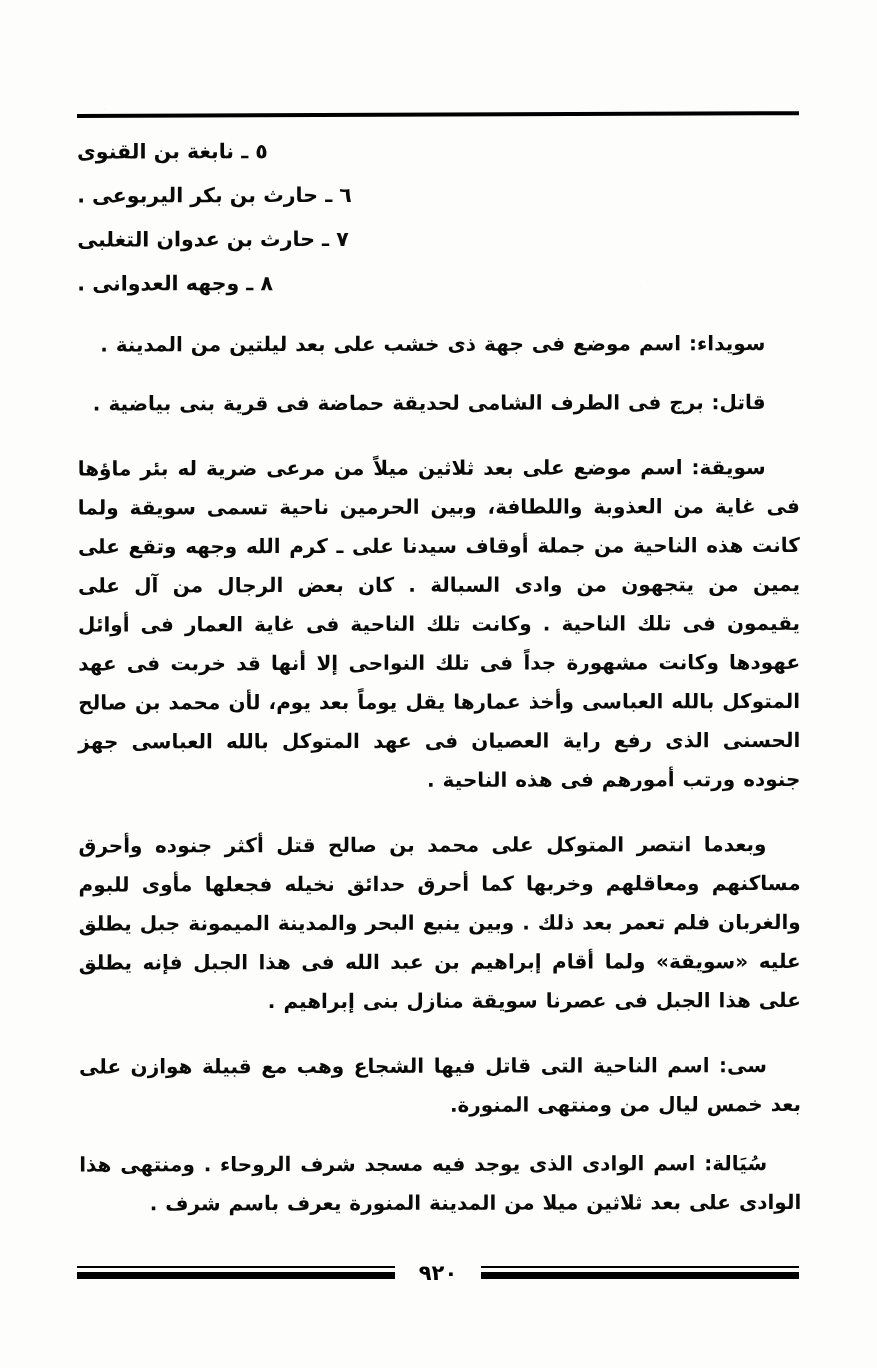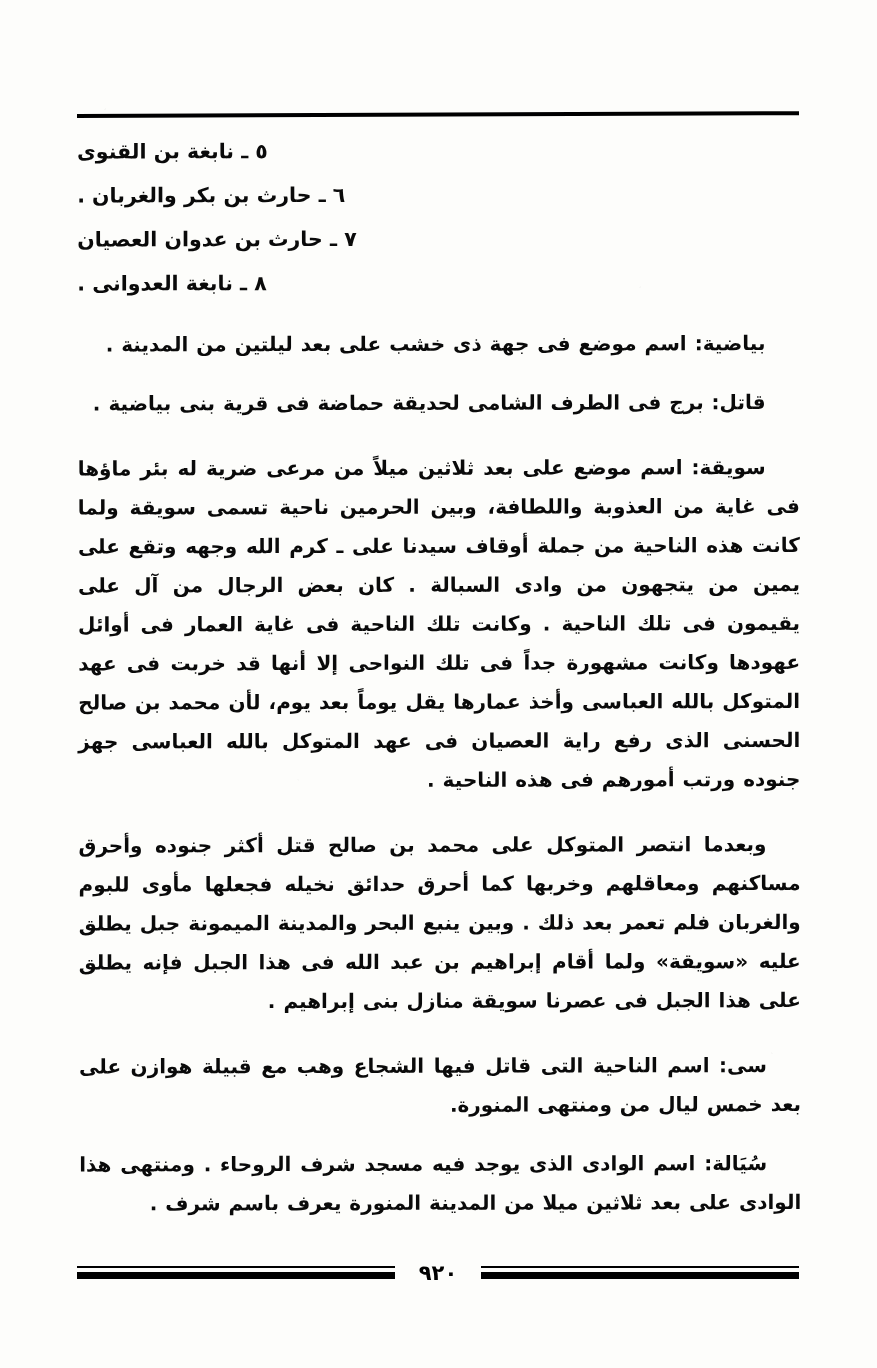"حارث بن بكر والغربان ." span { text: والغربان -> اليربوعى }
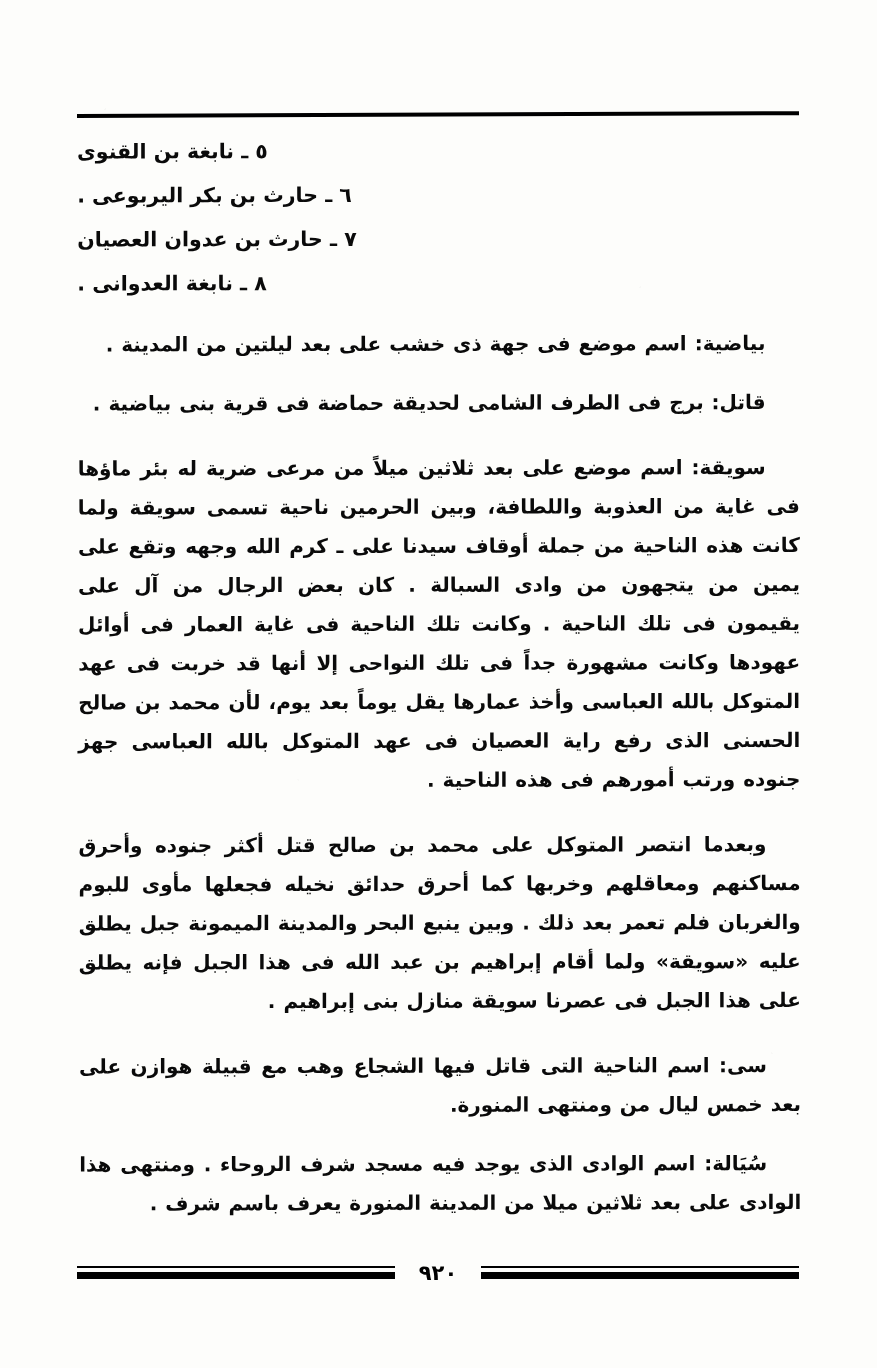"حارث بن عدوان العصيان" span { text: العصيان -> التغلبى }
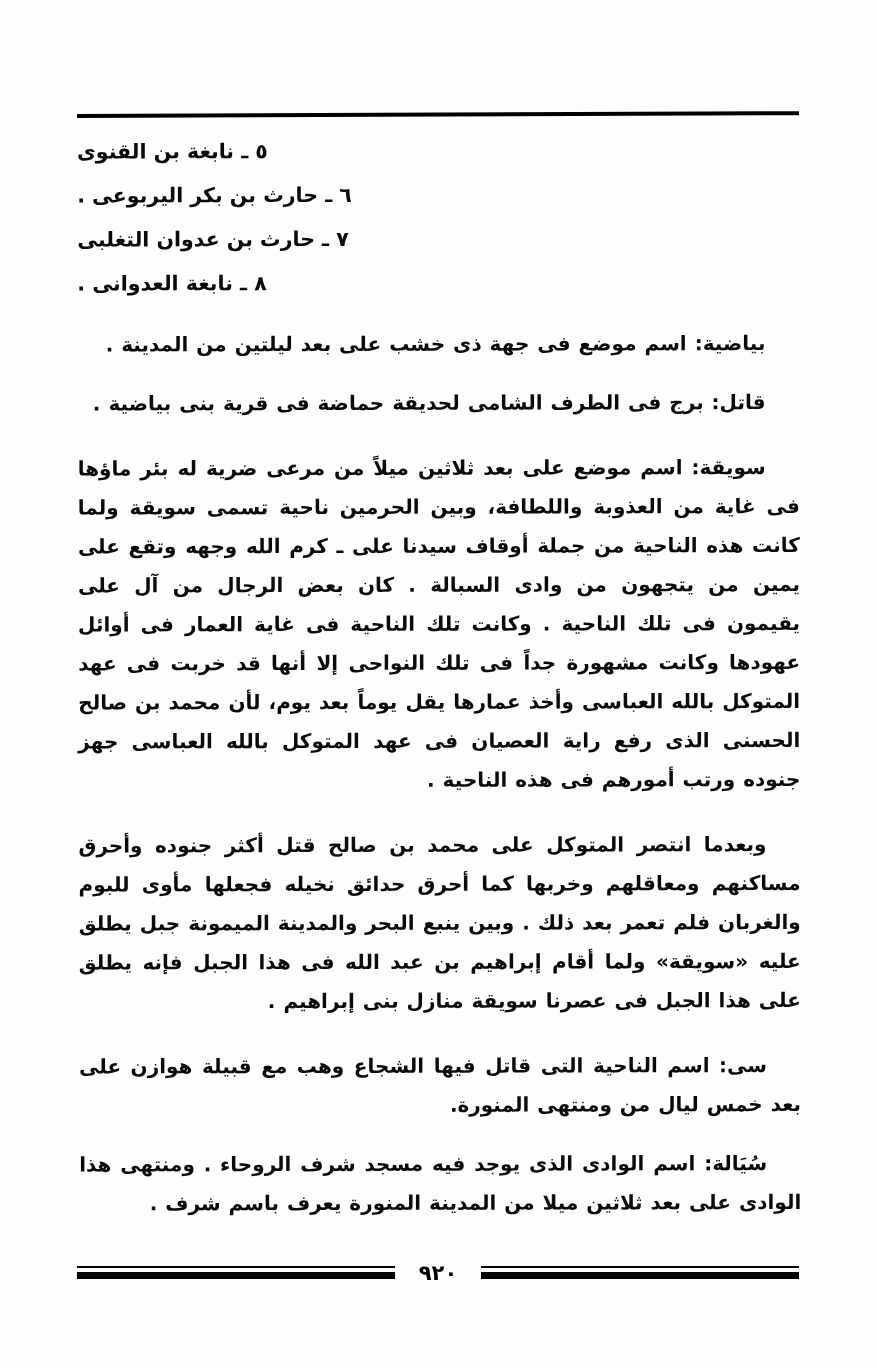"نابغة العدوانى ." span { text: نابغة -> وجهه }
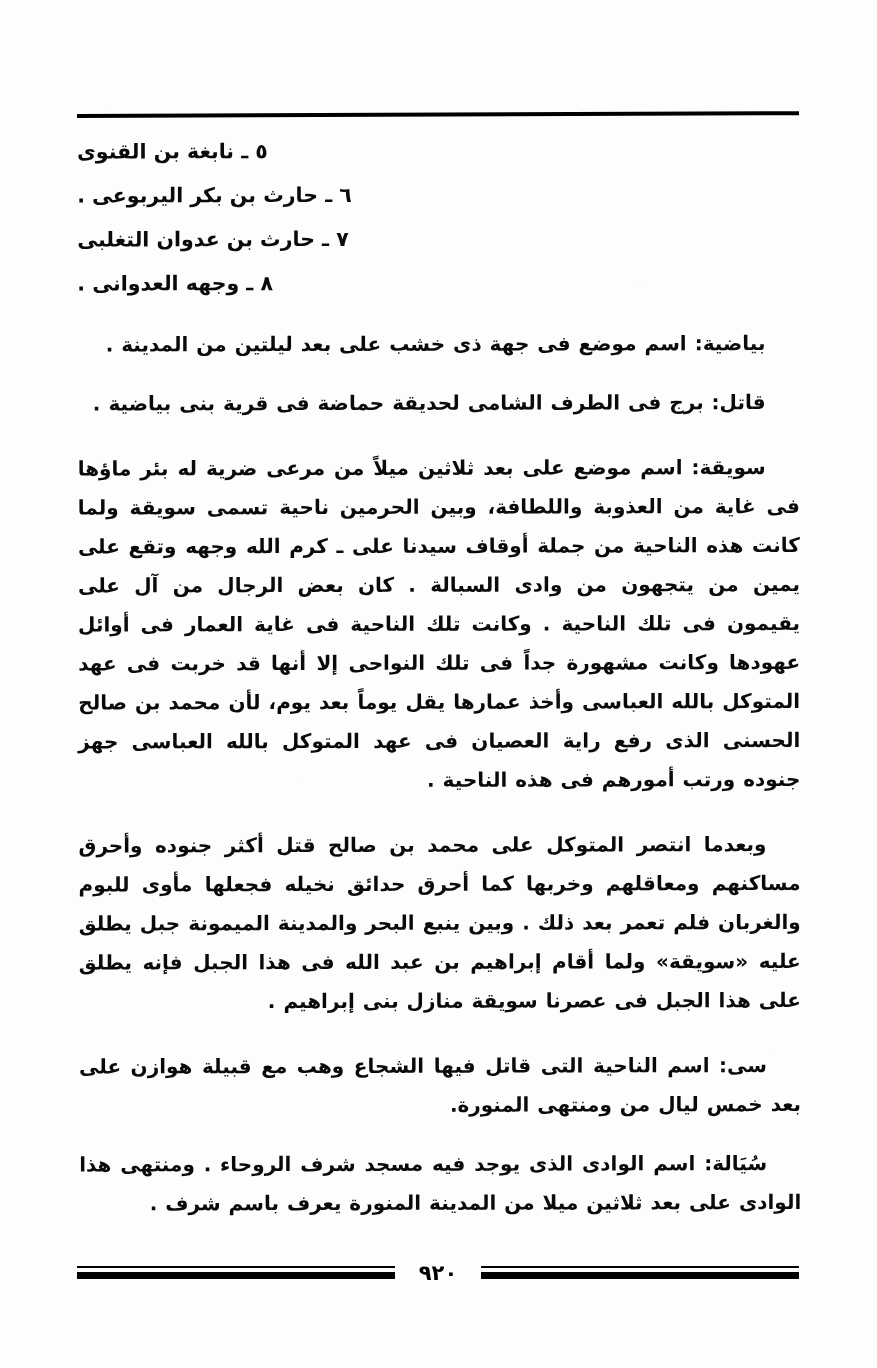"بياضية" span.headword { text: بياضية -> سويداء }
